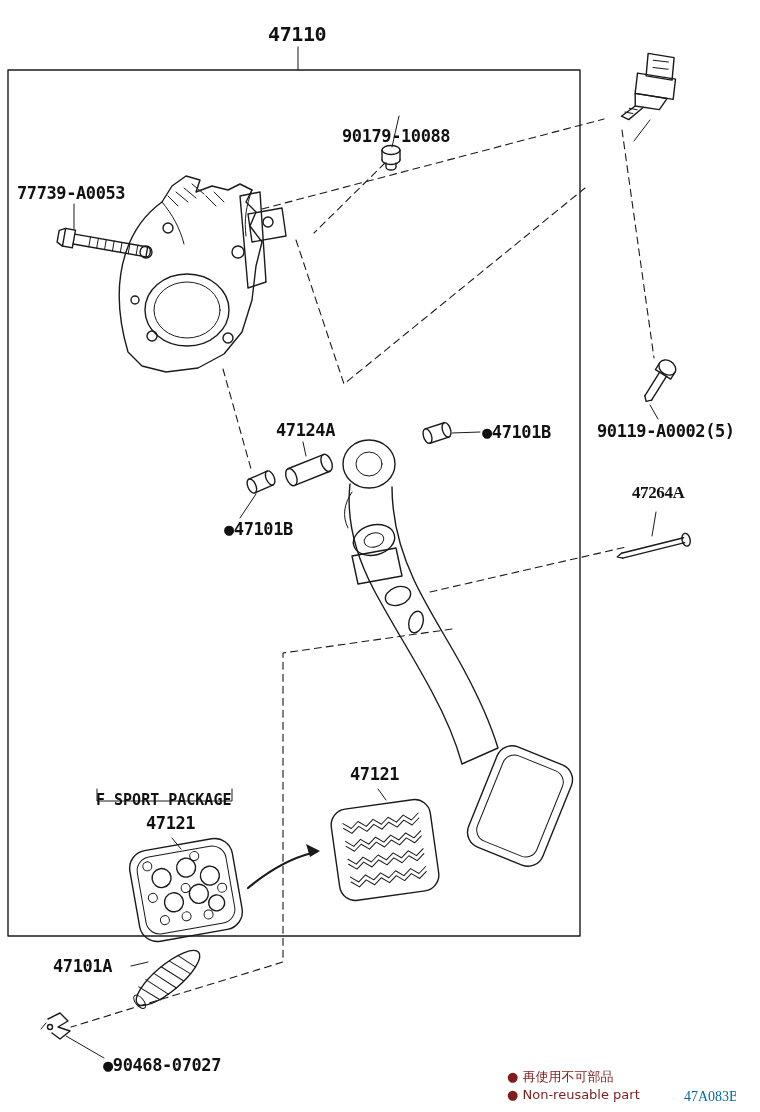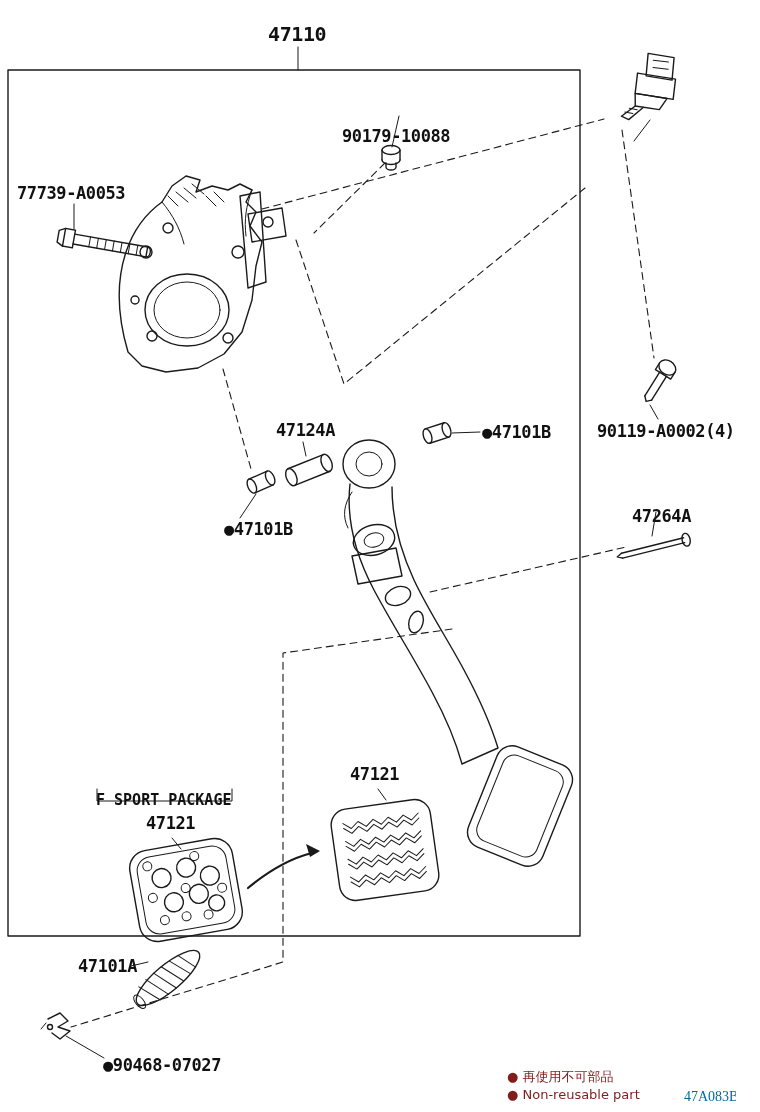"90119-A0002(4)" div.lbl { text: 4 -> 5 }
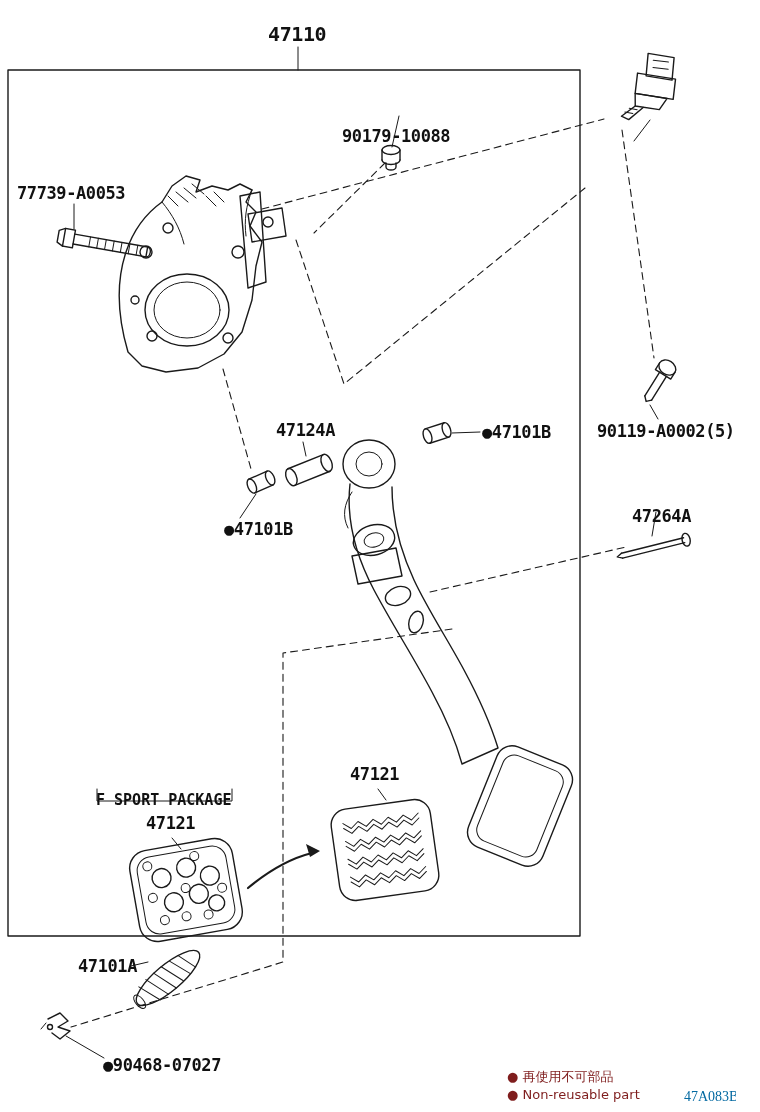"47264A" div.lbl { font-family: none -> Liberation Serif, serif; top: 506px -> 483px }
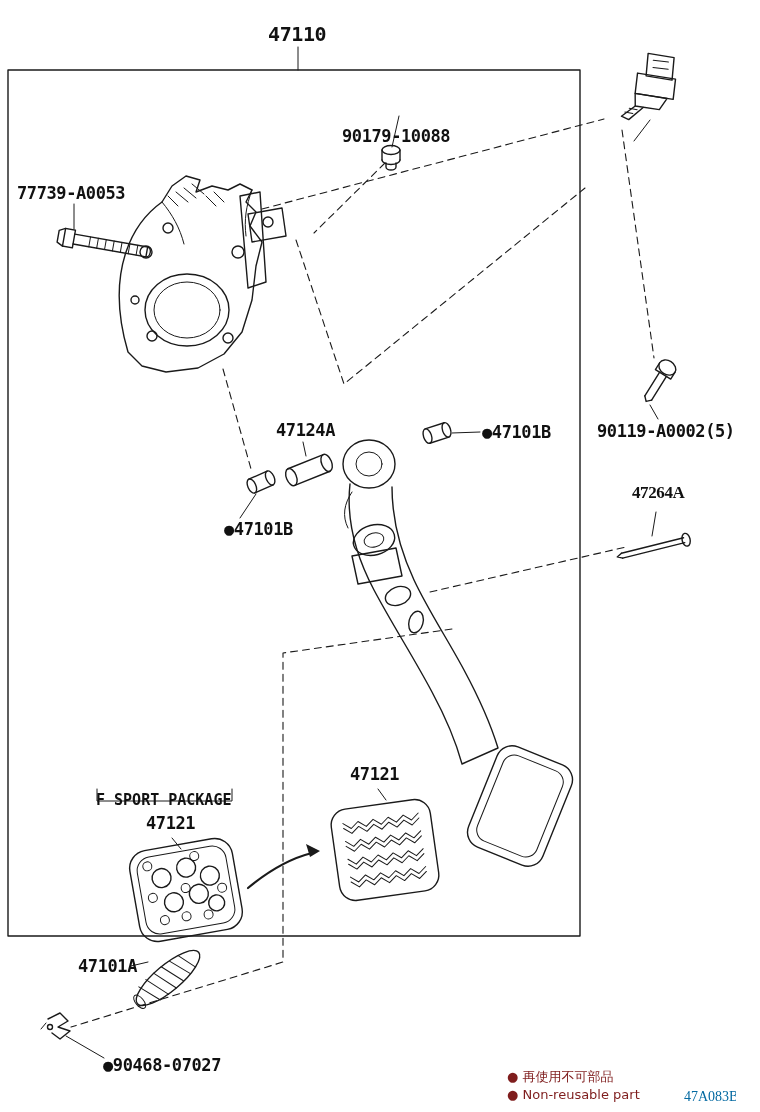"47101A" div.lbl { left: 78px -> 53px }
